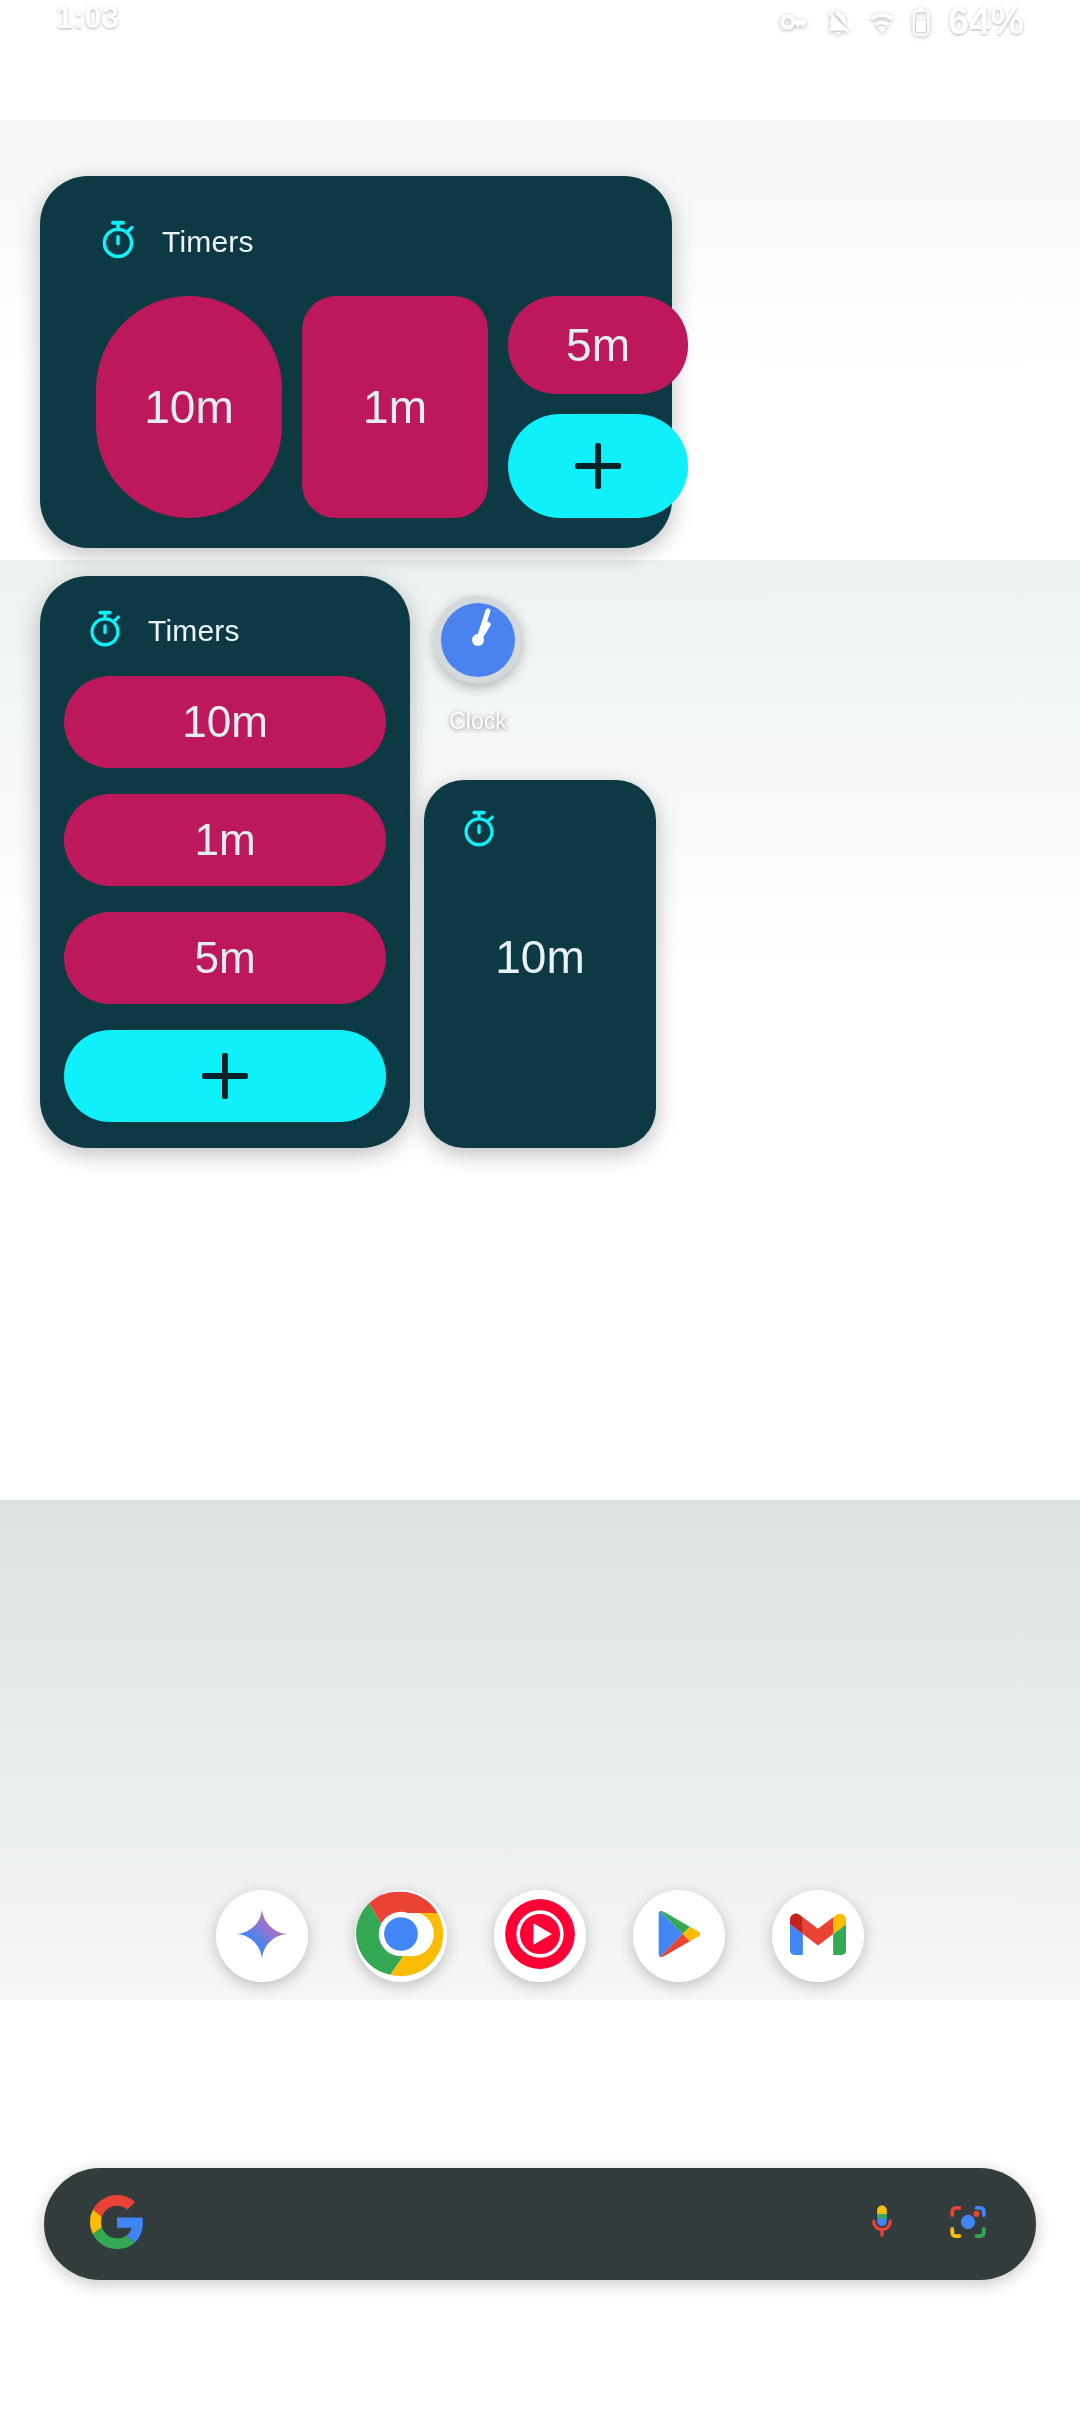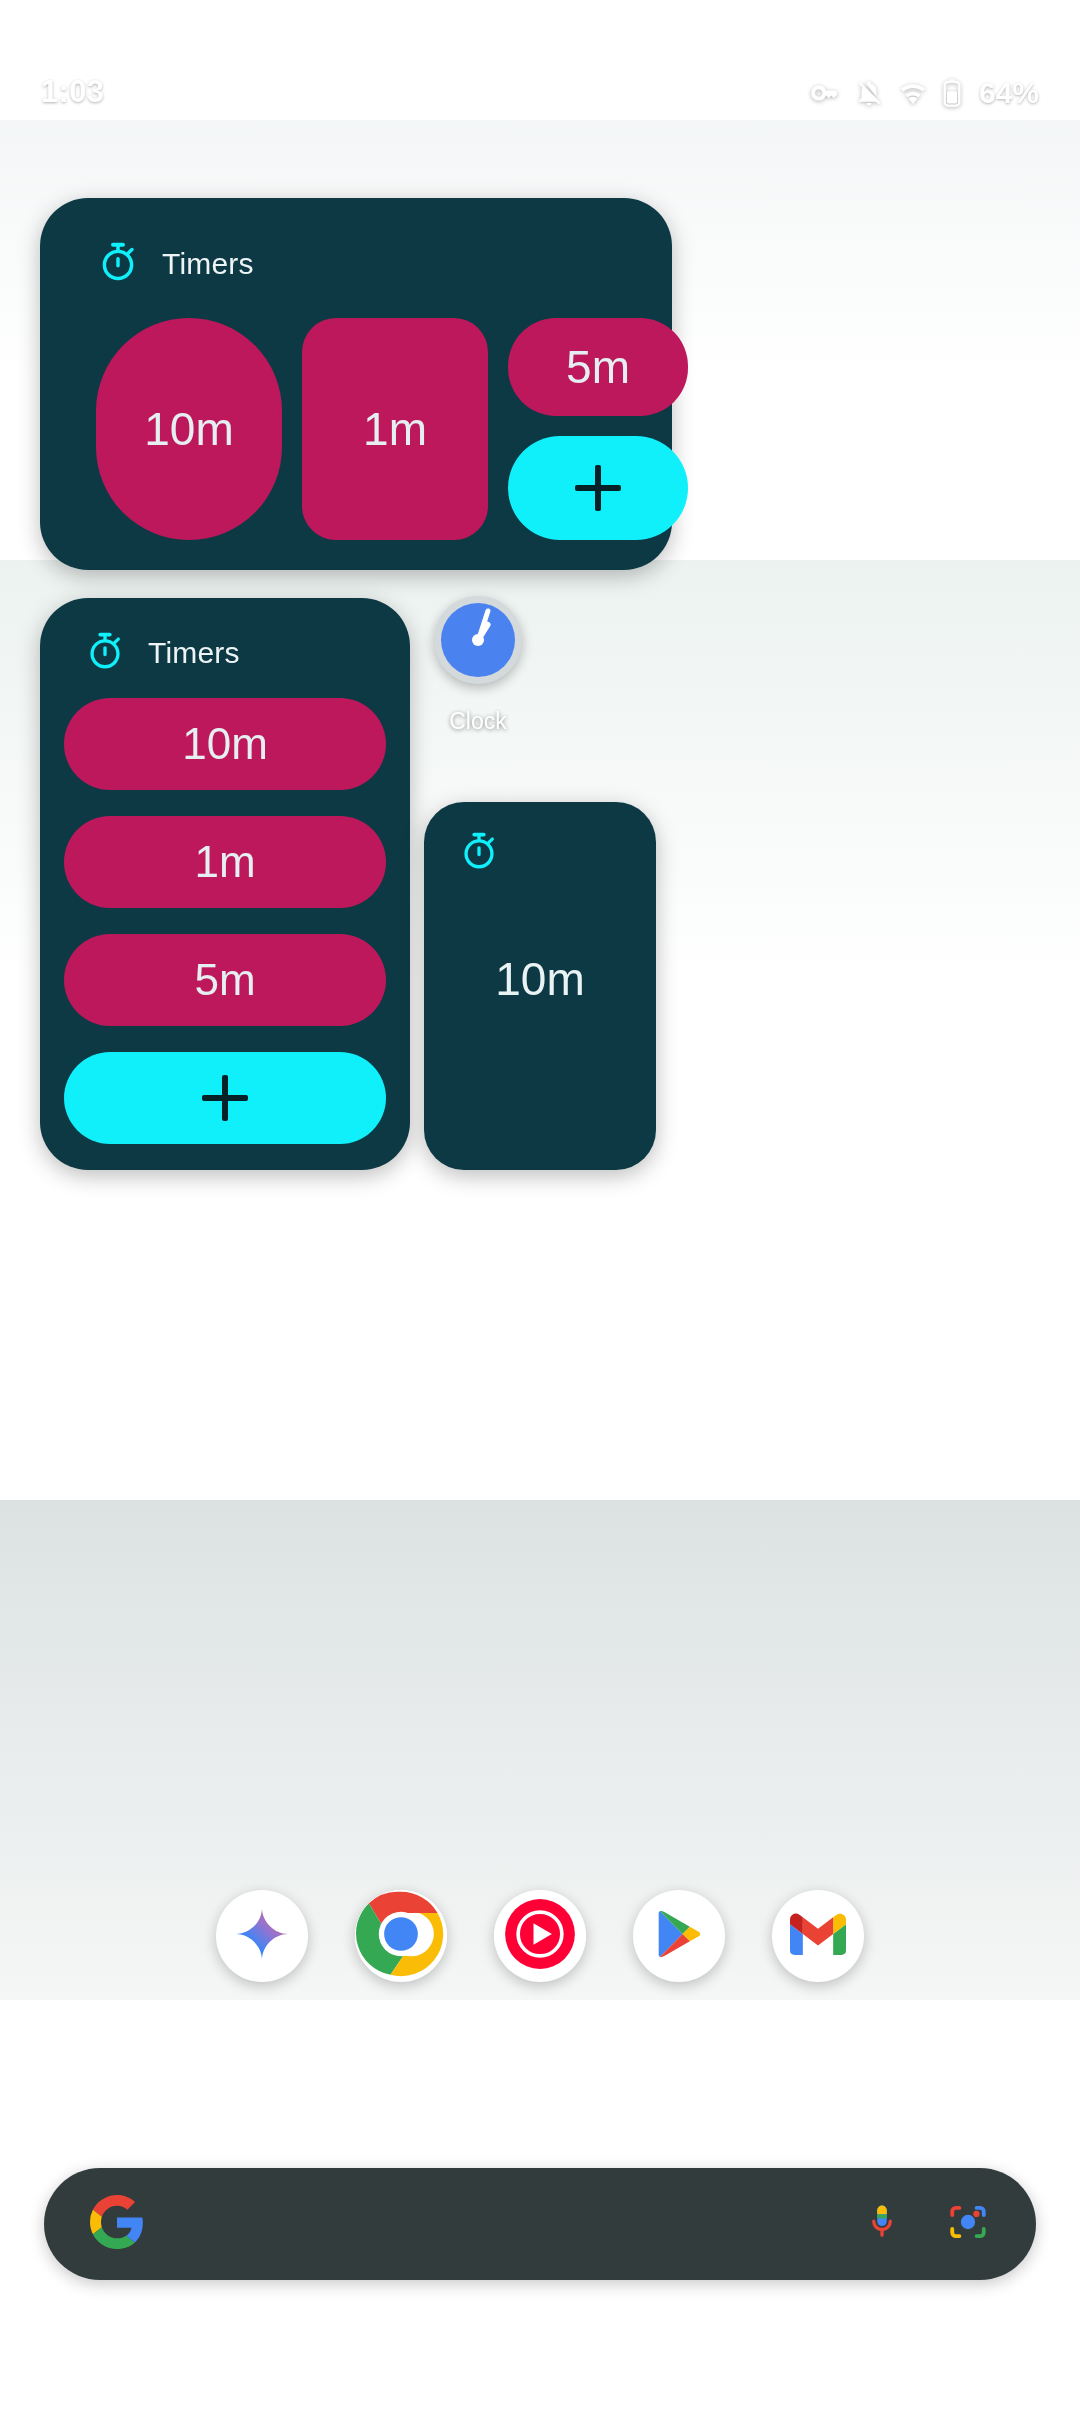"1:03" .statusbar { align-items: flex-end -> flex-start; padding: 0 41px -> 0 56px }
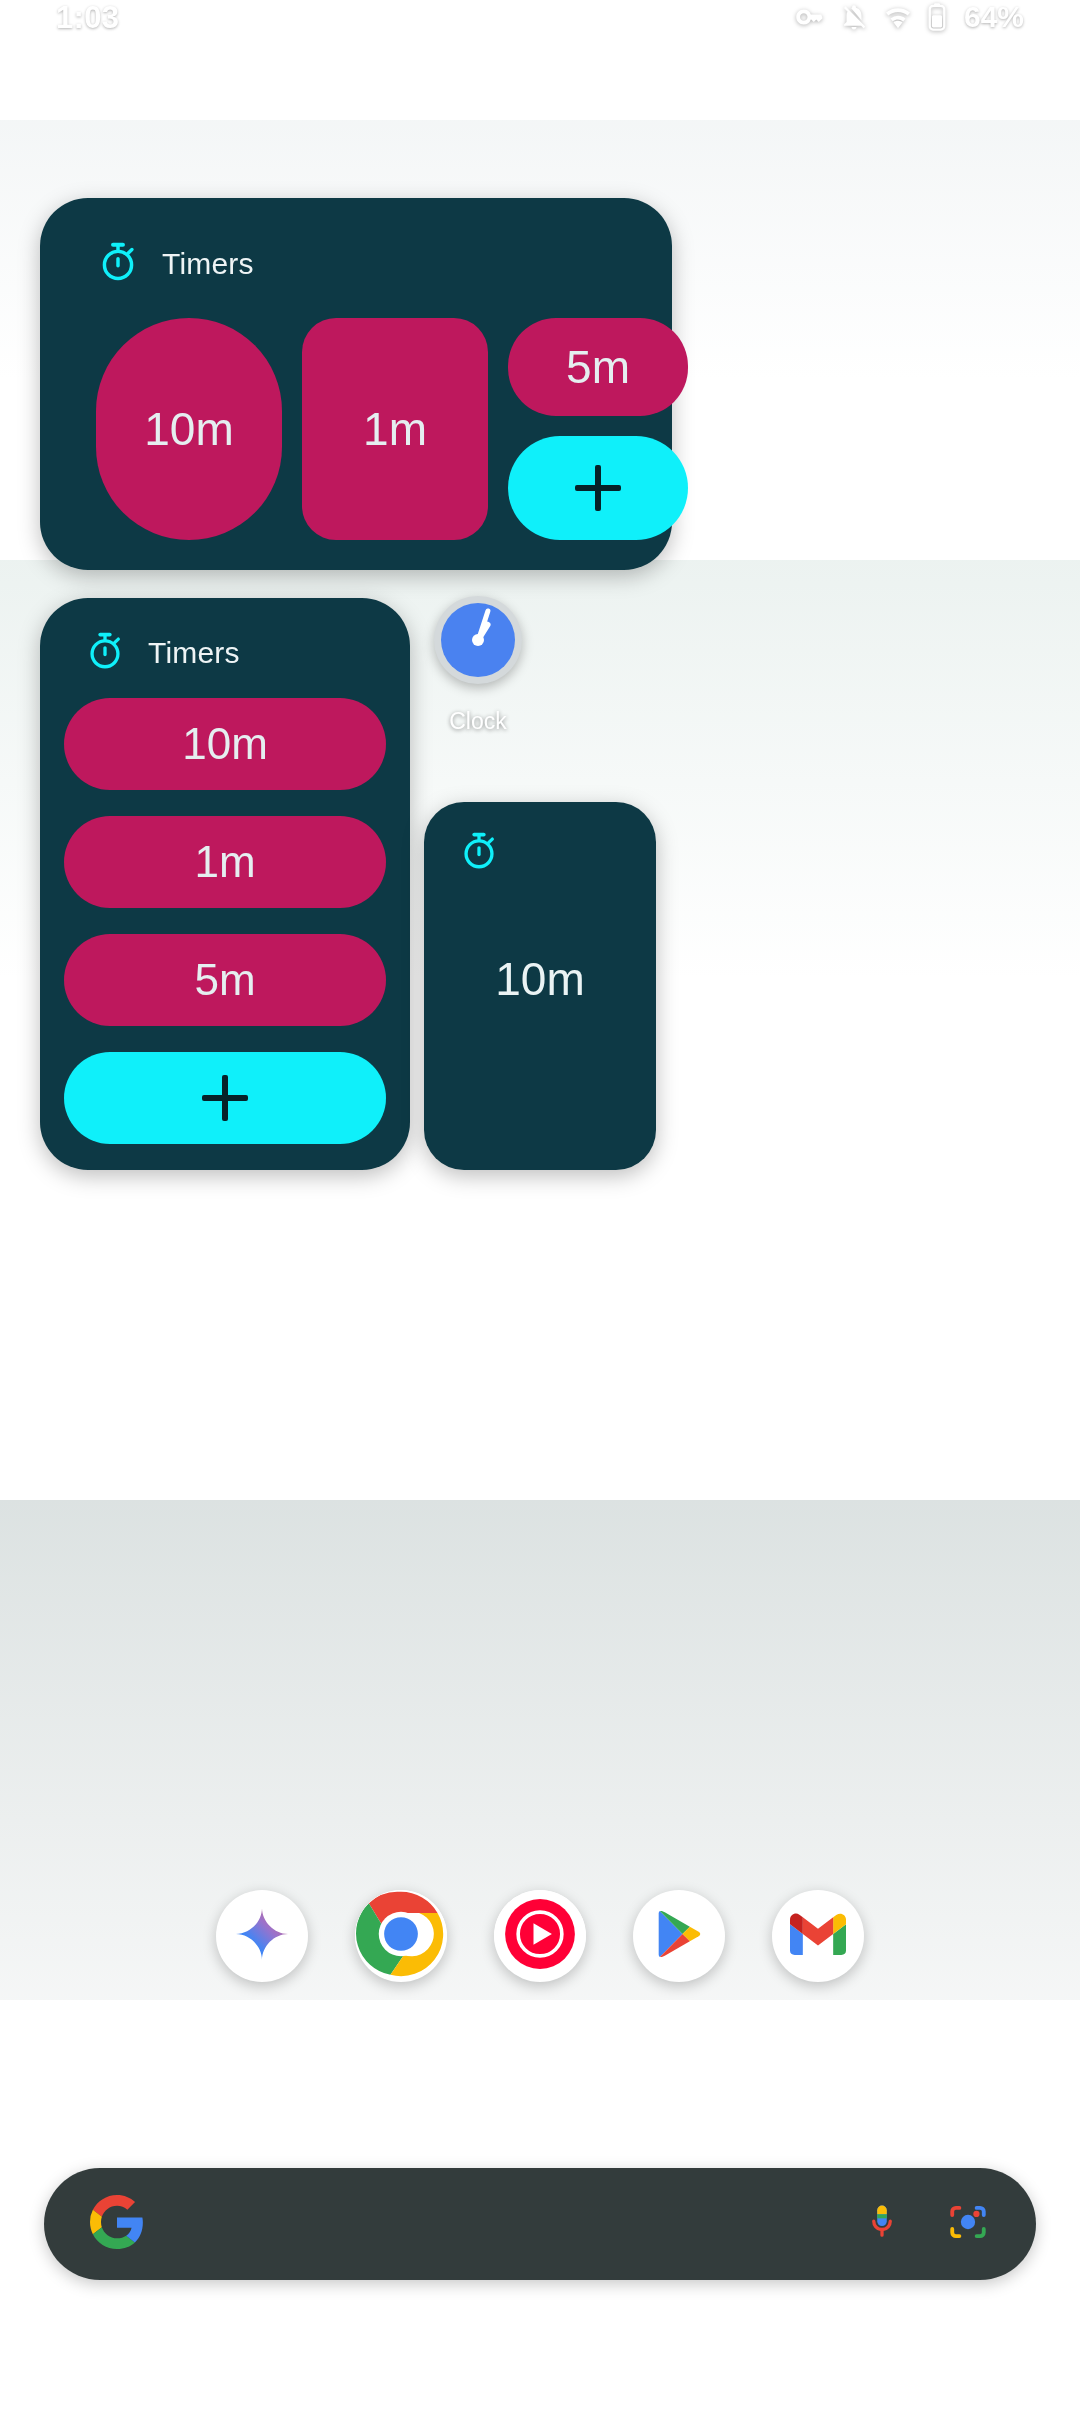"64%" .battery-pct { font-size: 30px -> 38px }
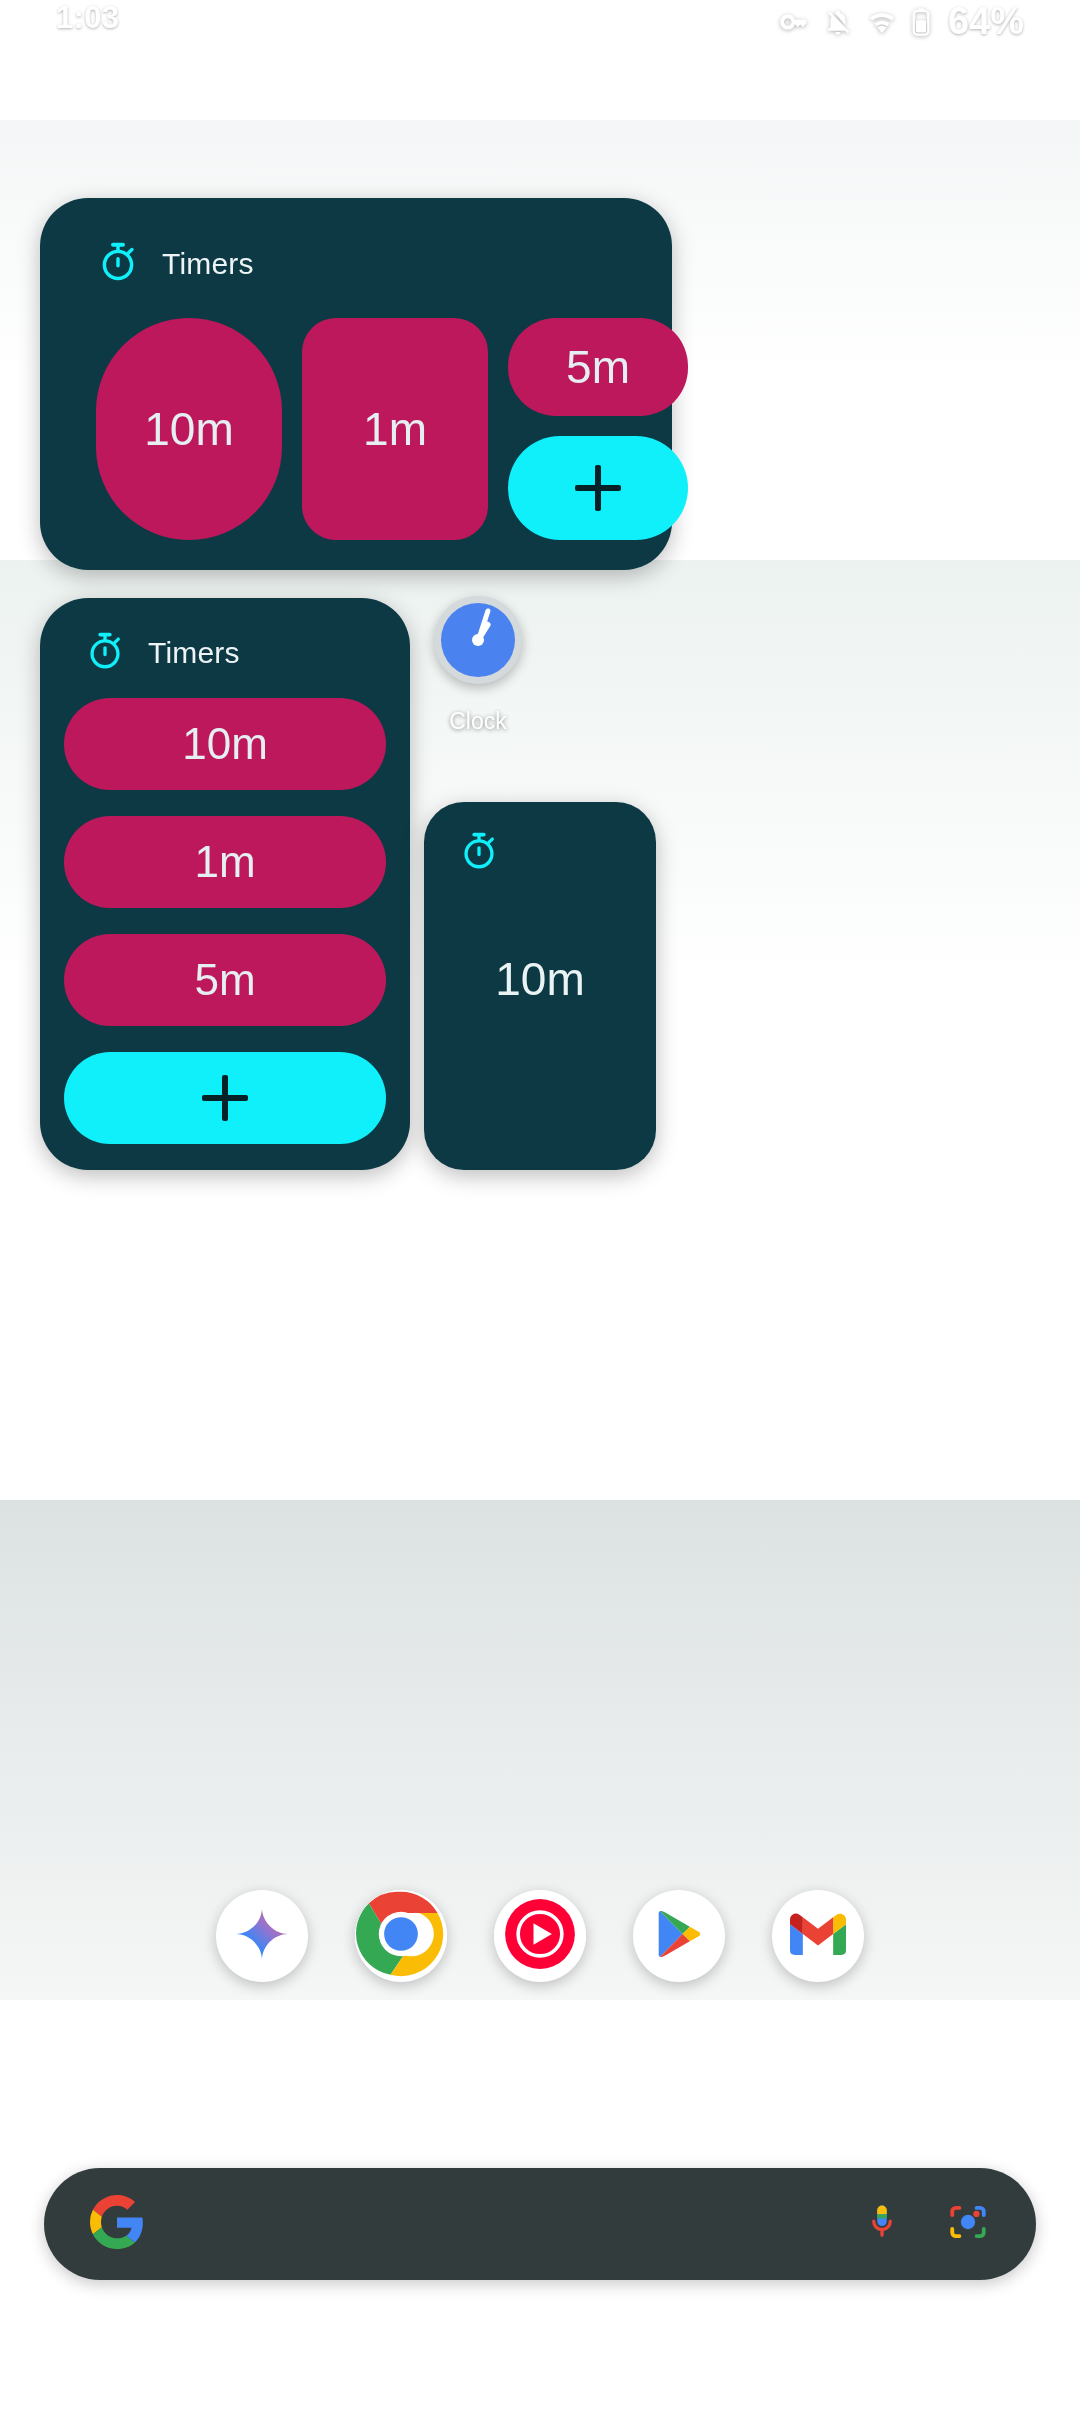"Timers" .widget { margin-top: 22px -> none }
